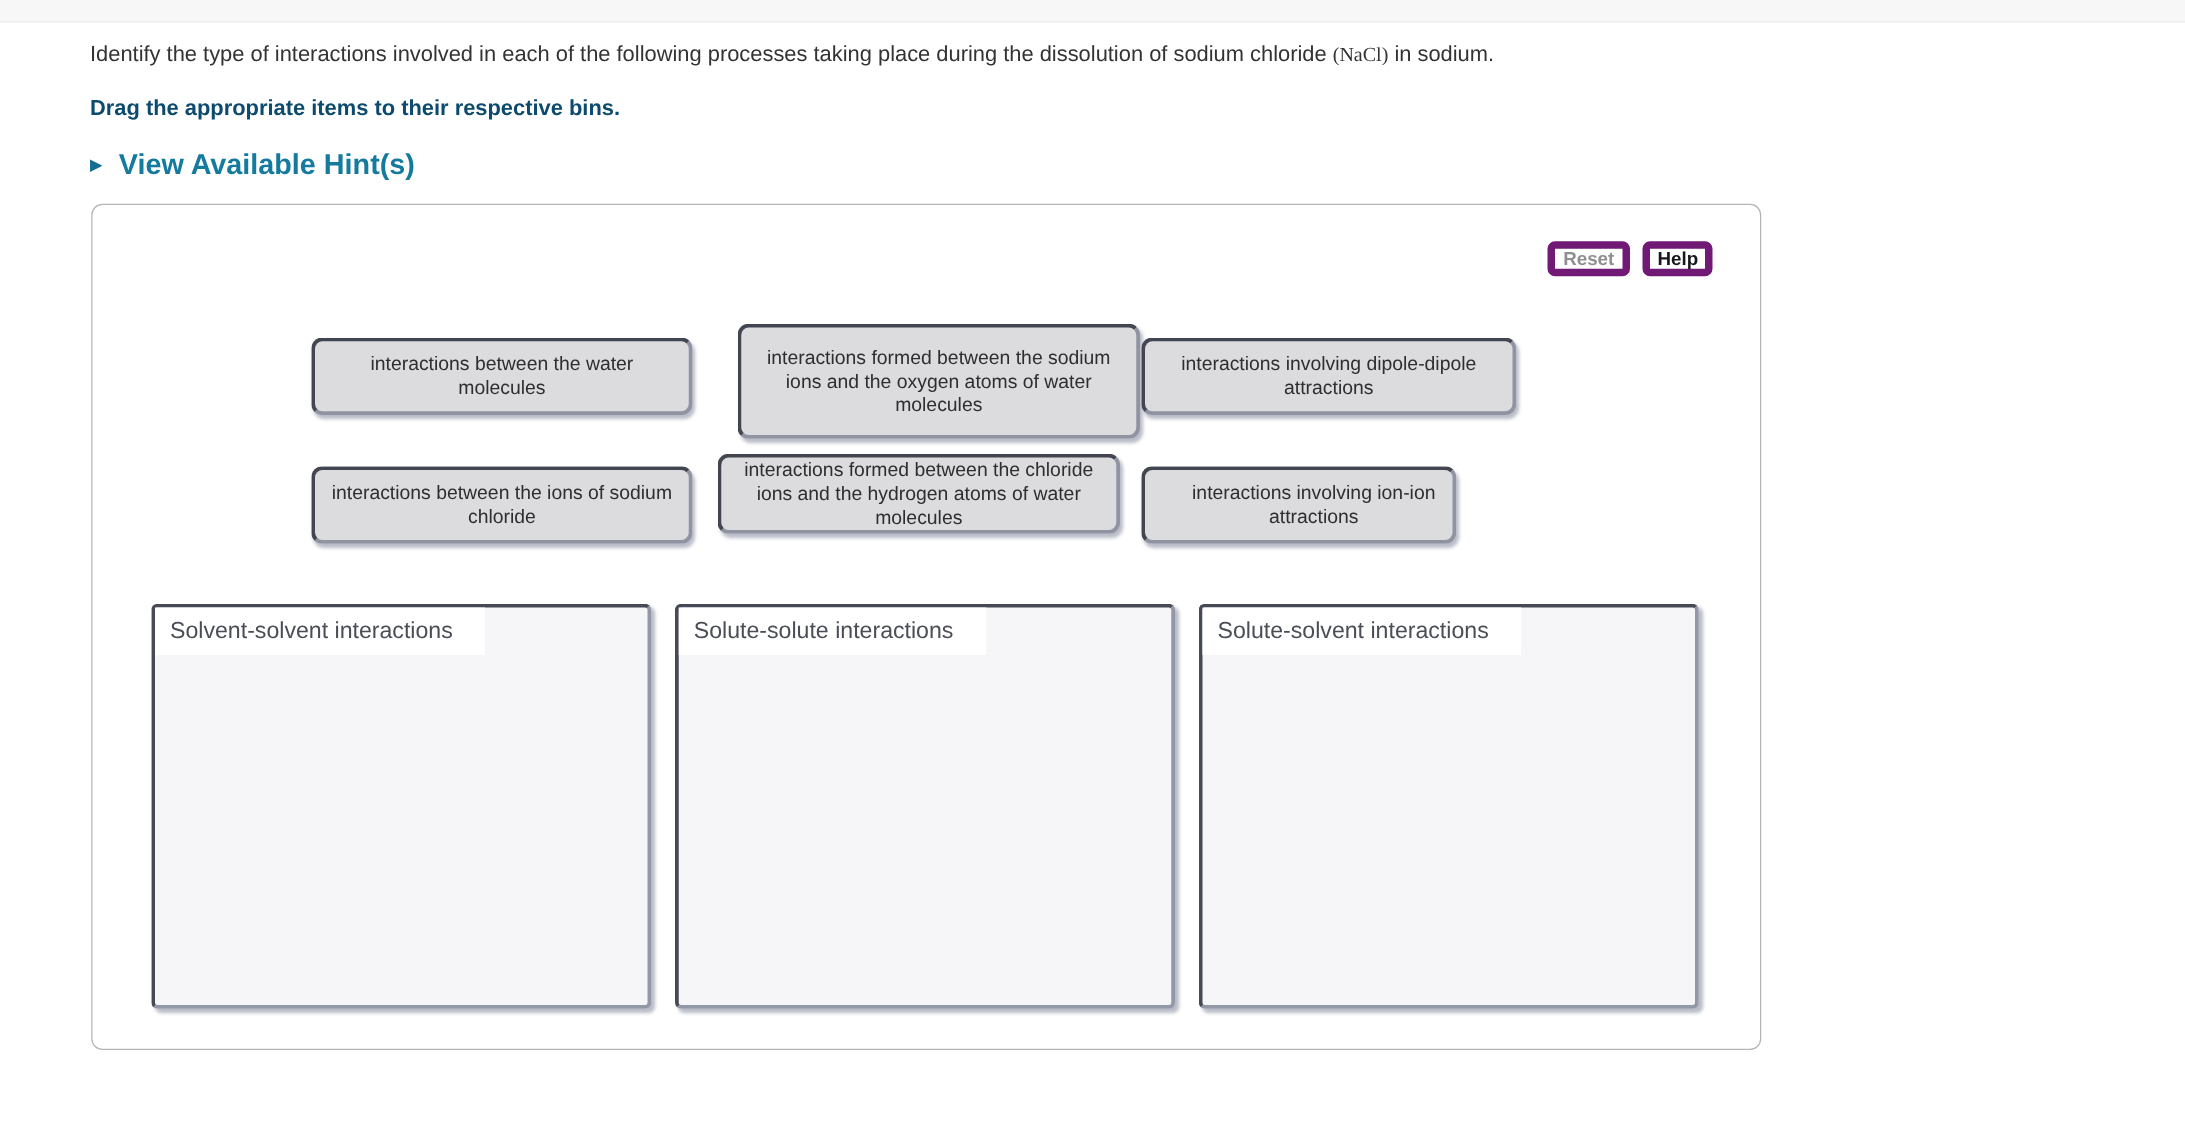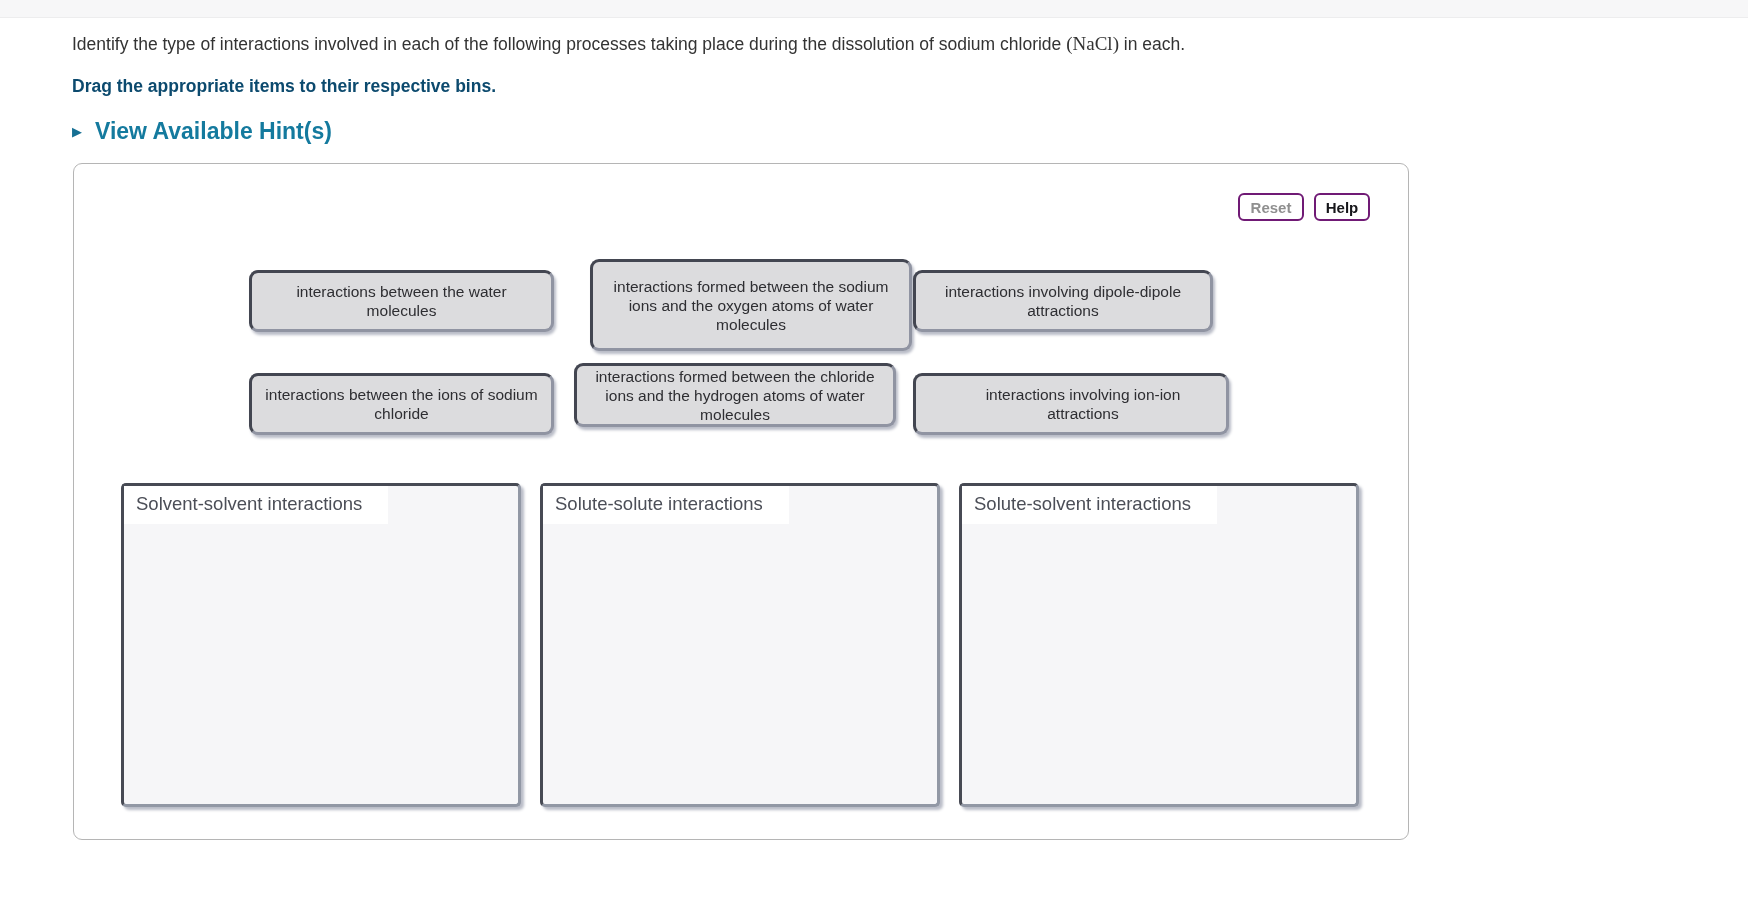"(NaCl)" .formula { font-size: 19px -> 16px }
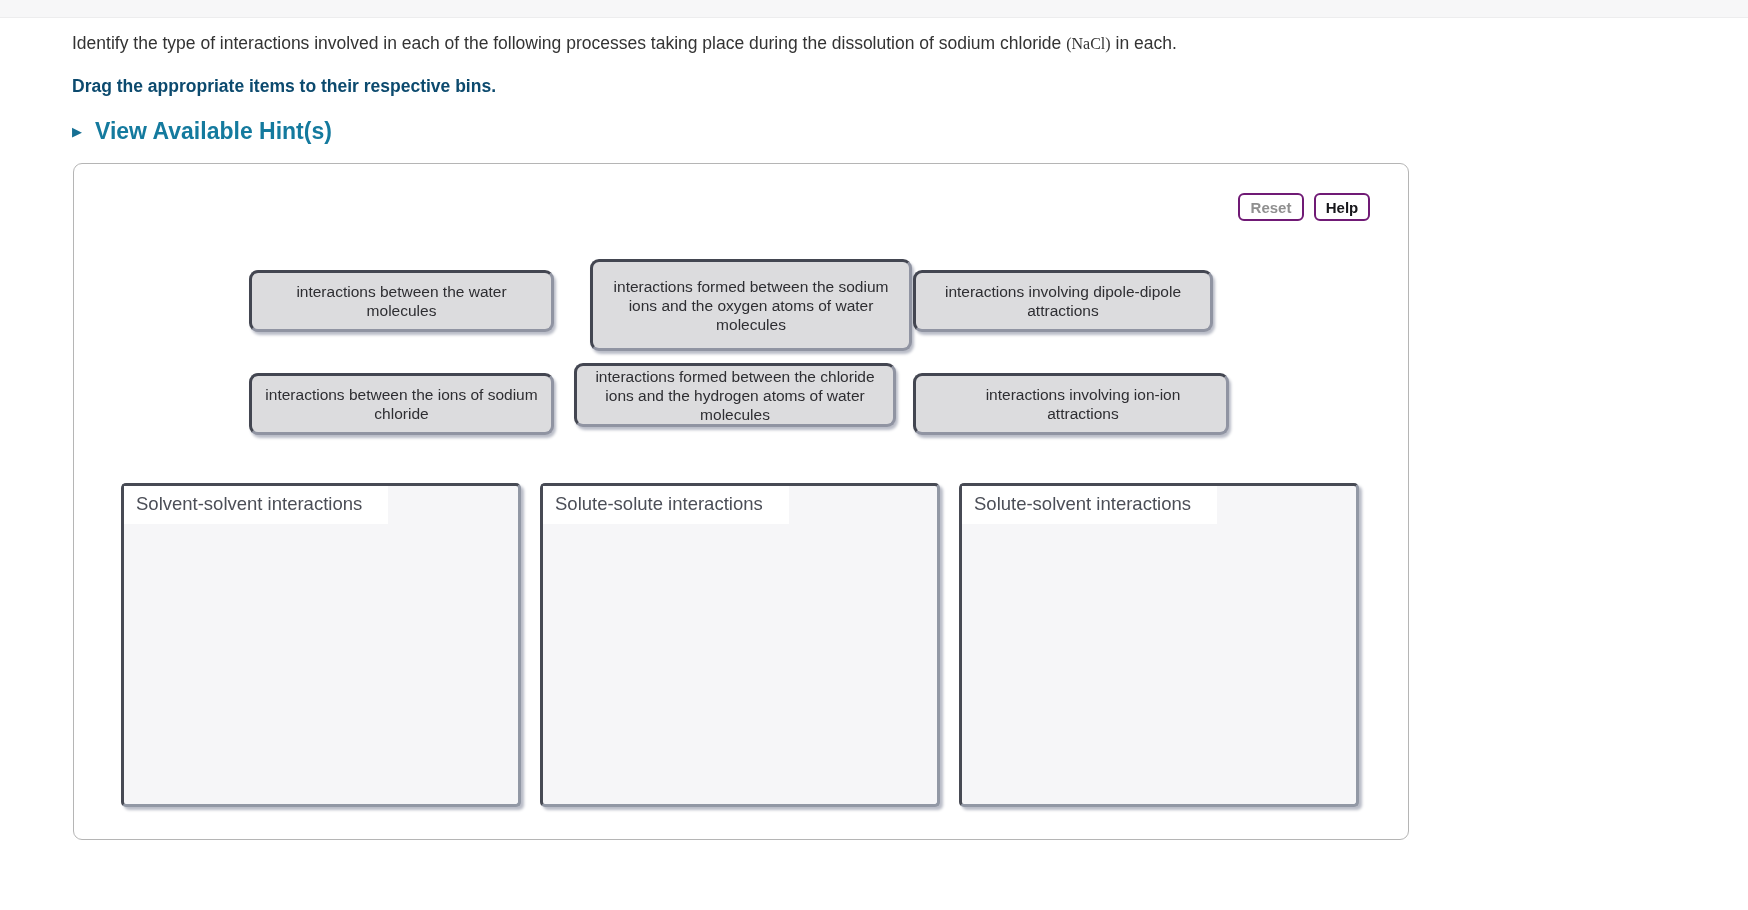"in each." span { text: each -> sodium }
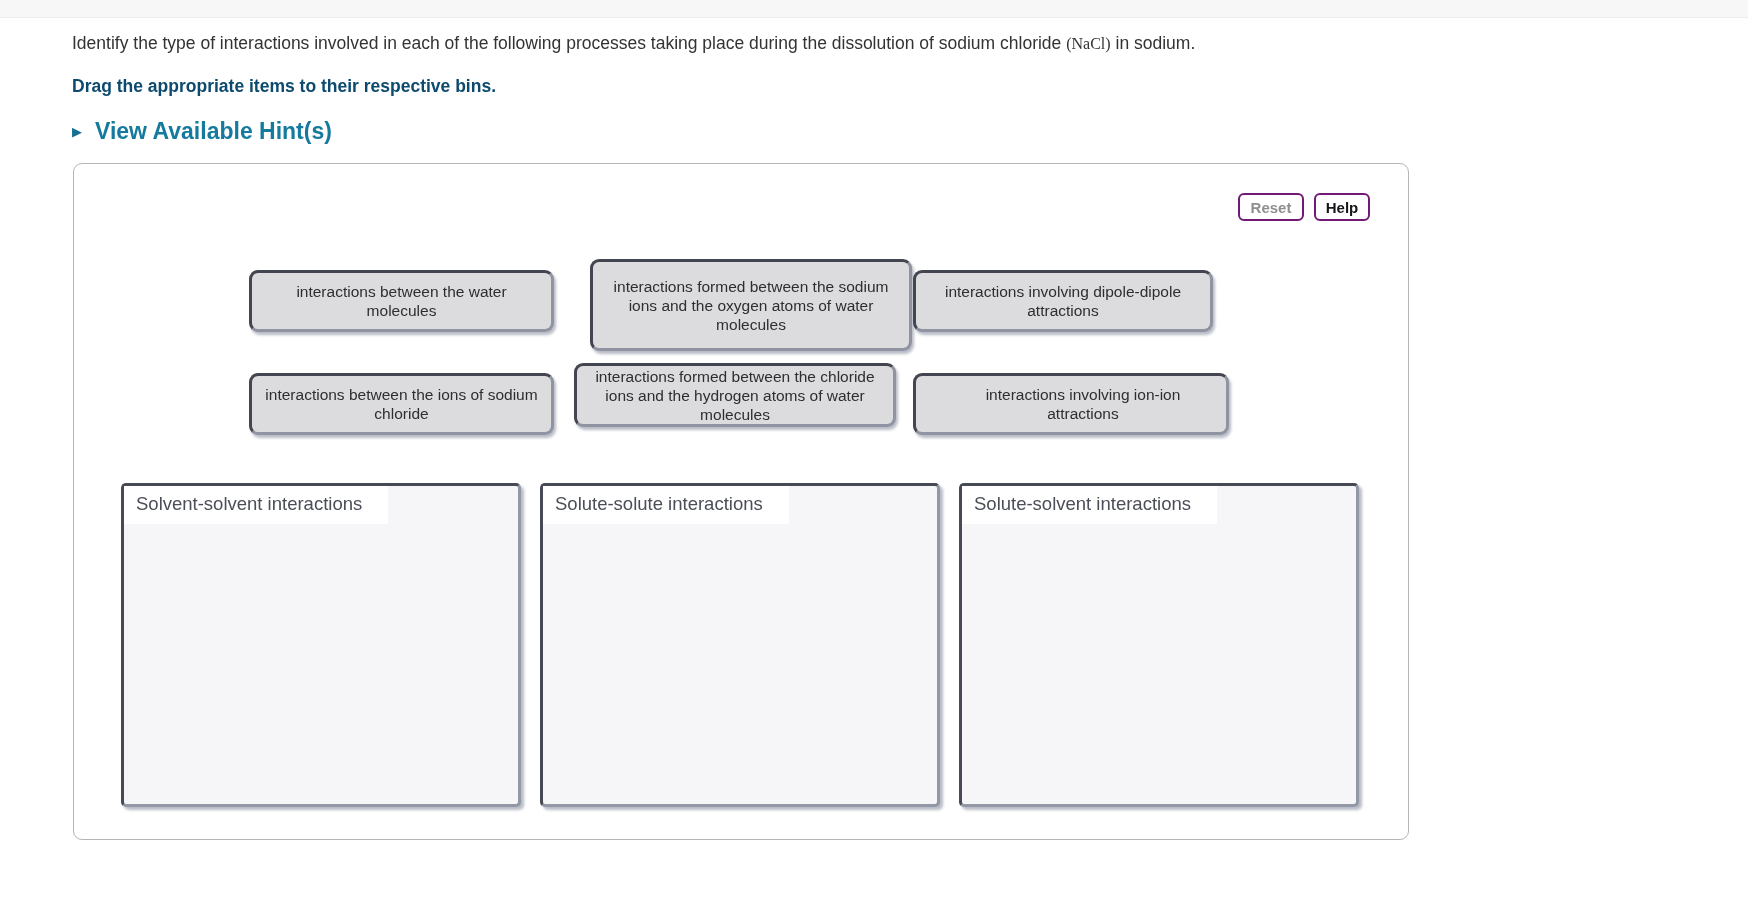"Reset" .btn { border: 2px solid #701a75 -> 6px solid #701a75 }
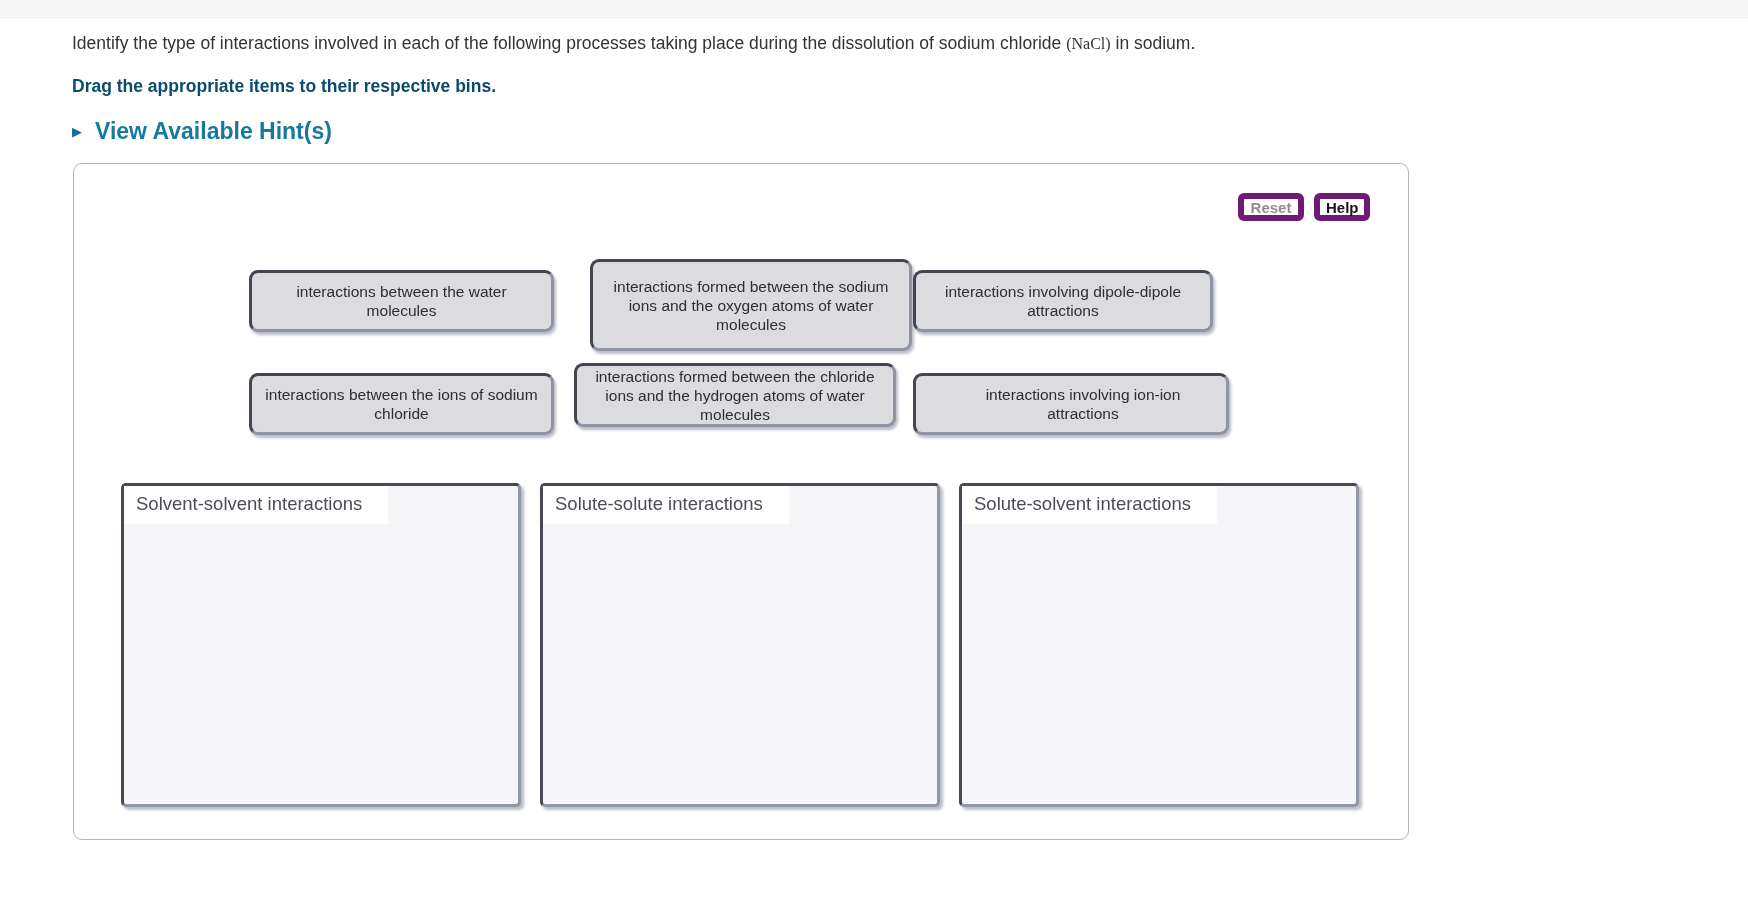"interactions involving ion-ion" .i6 { width: 316px -> 252px }
